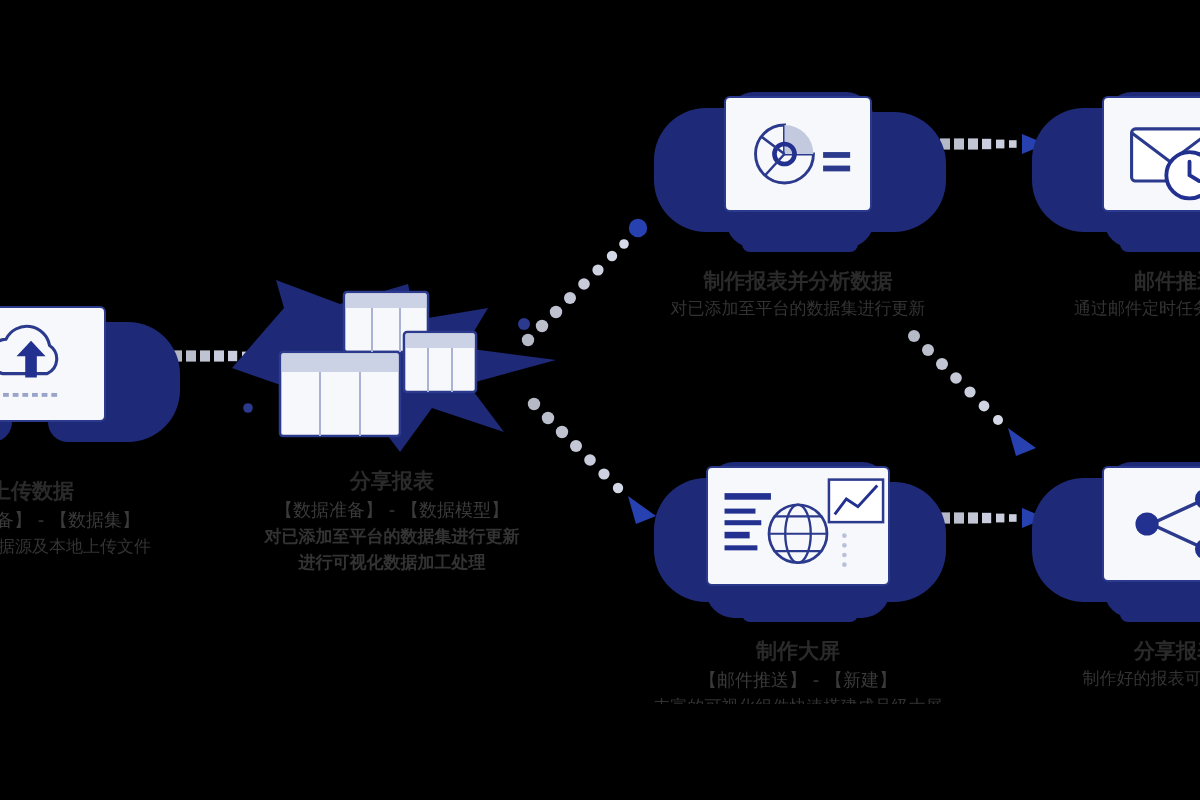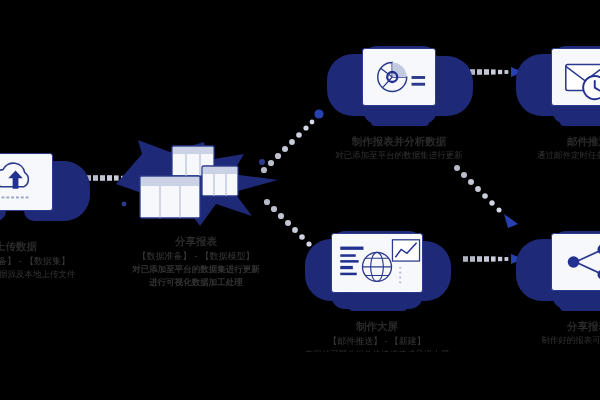"制作大屏" div.node { font-family: Liberation Serif, serif -> none; left: 377px -> 399px }
